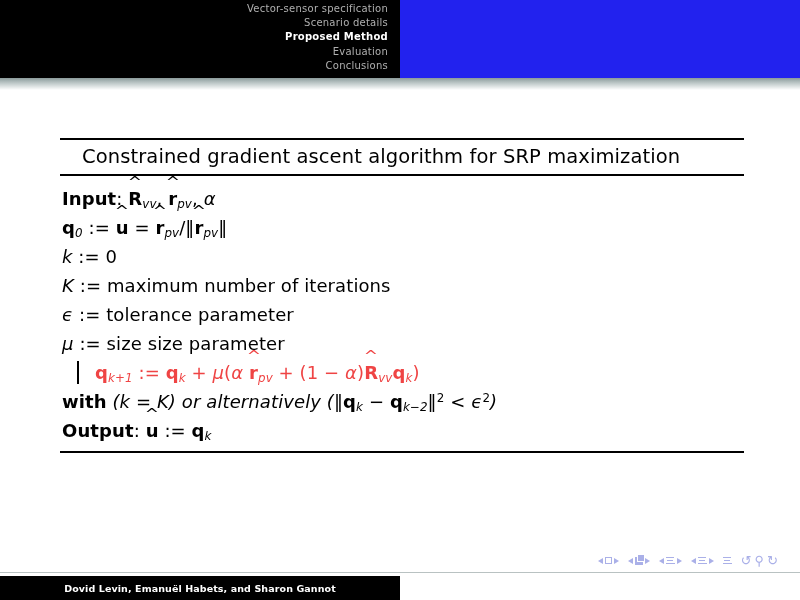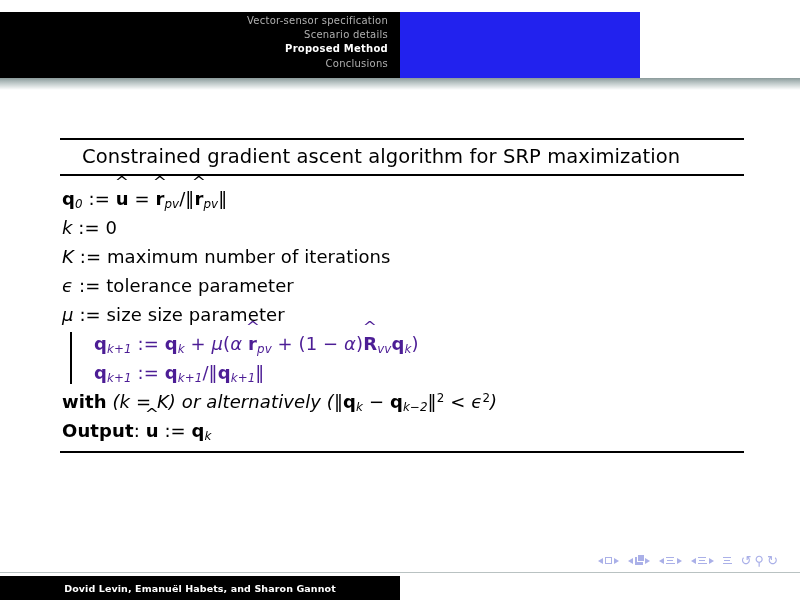"Vector-sensor specification" .header { top: 12px -> 0; width: 640px -> 800px }
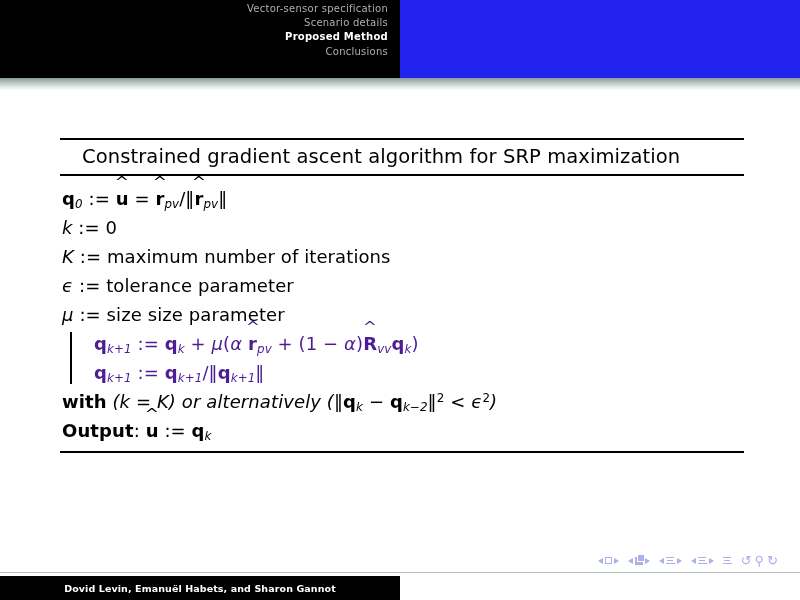"Evaluation" span.nav-item { html: none -> <span>Evaluation</span> }
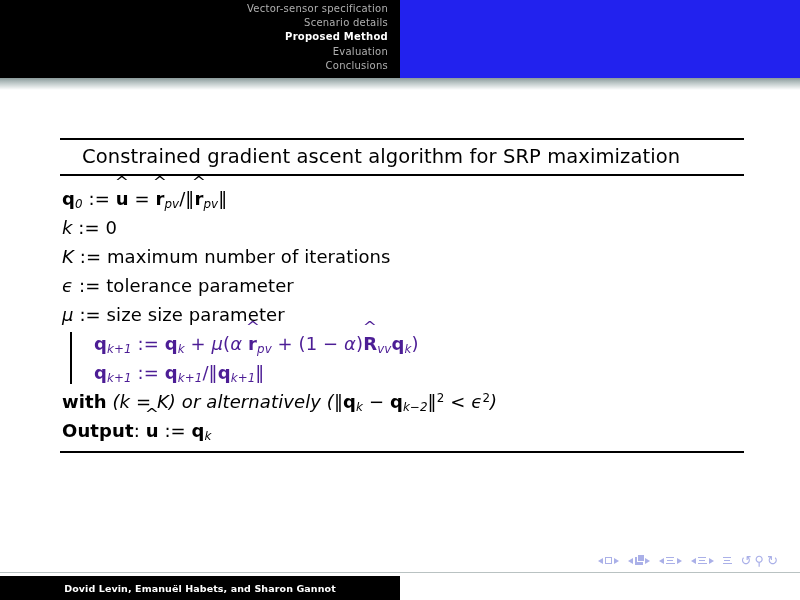"Input: Rvv, rpv, α" div.line { html: none -> <div> <span>Input</span><span>:</span> <span>R</span><sub>vv</sub><span>,</span> <span>r</span><sub>pv</sub><span>,</span> <span>α</span> </div> }
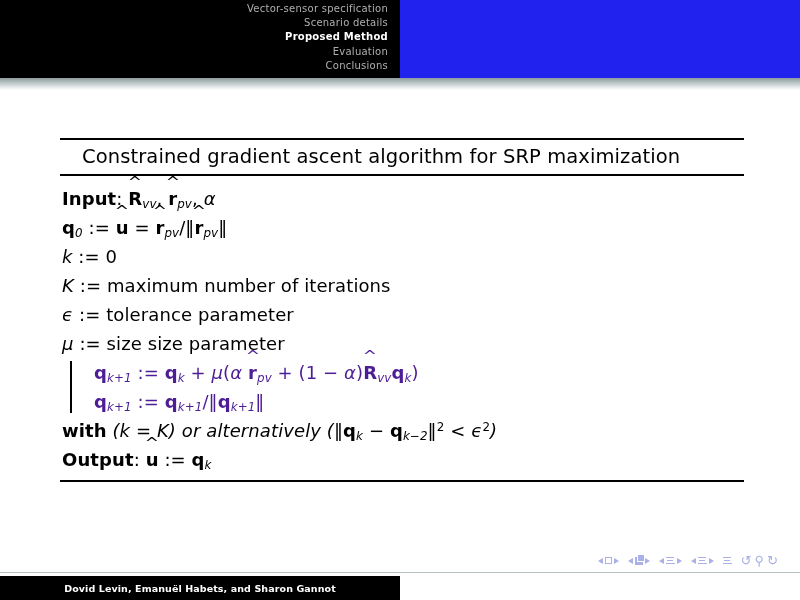"qk+1 := qk + μ(α" .loop-body { color: #4c1d95 -> #ef4444; margin-left: 8px -> 15px; padding-left: 24px -> 18px }
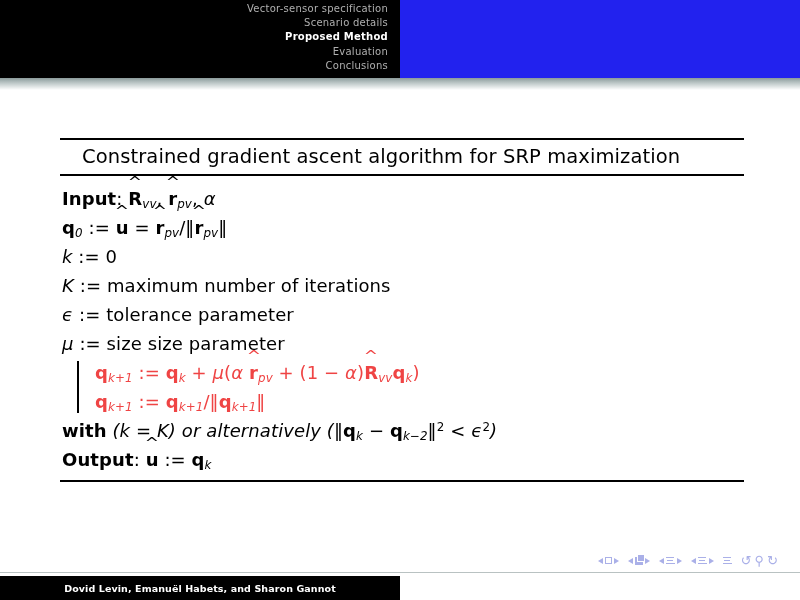"qk+1 := qk+1/‖qk+1‖" div.line { html: <div> <span>q</span><sub>k+1</sub> <span>:=</span> <span>q</span><sub>k+1</sub><span>/</span><span>‖</span><span>q</span><sub>k+1</sub><span>‖</span> </div> -> none }
